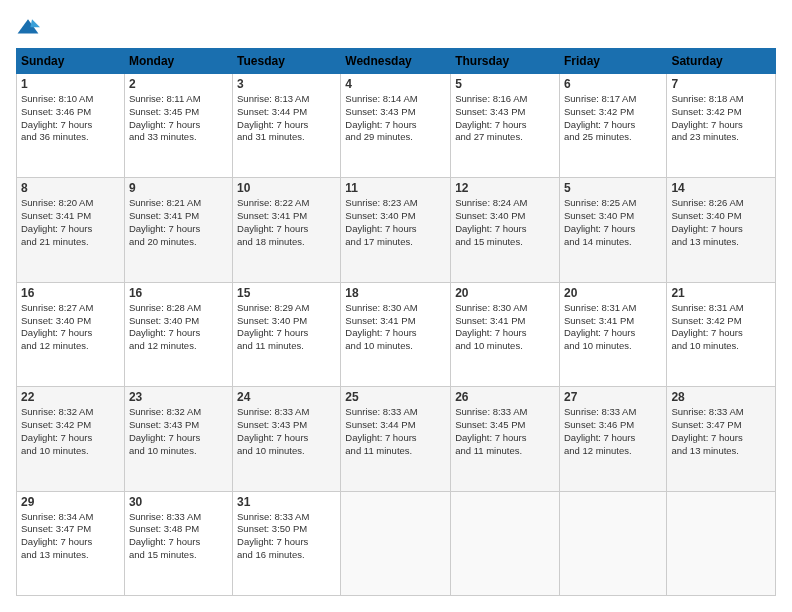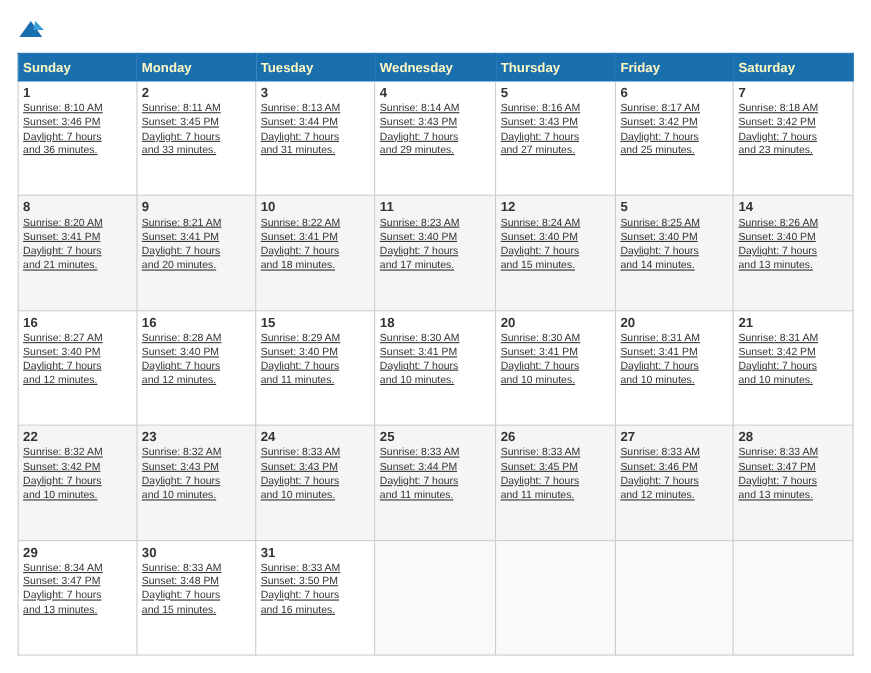"Sunday" .calendar th { color: #fef9c3 -> #000000 }
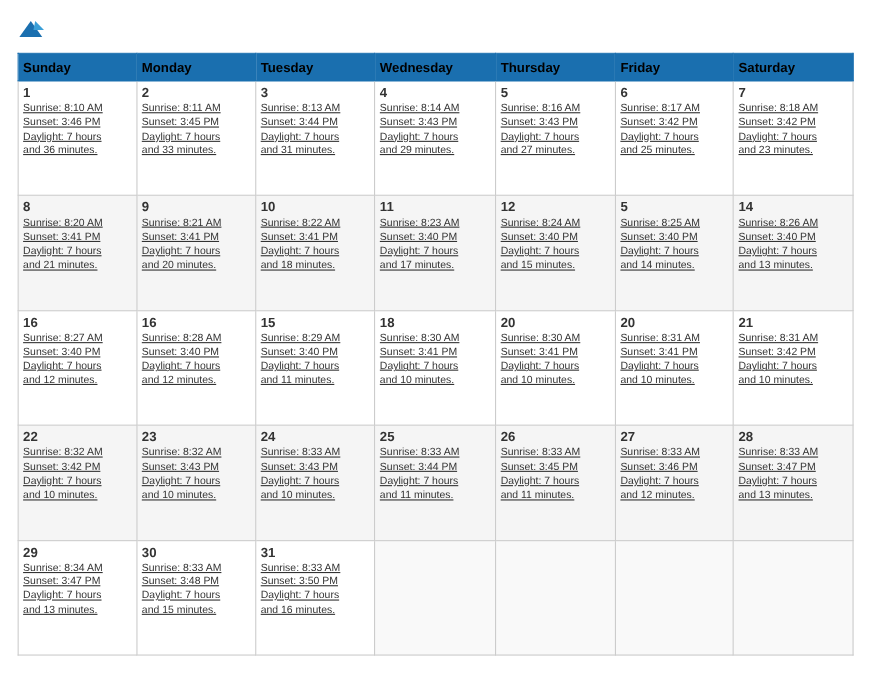"Sunrise: 8:10 AM" .day-info { text-decoration: underline -> none }
